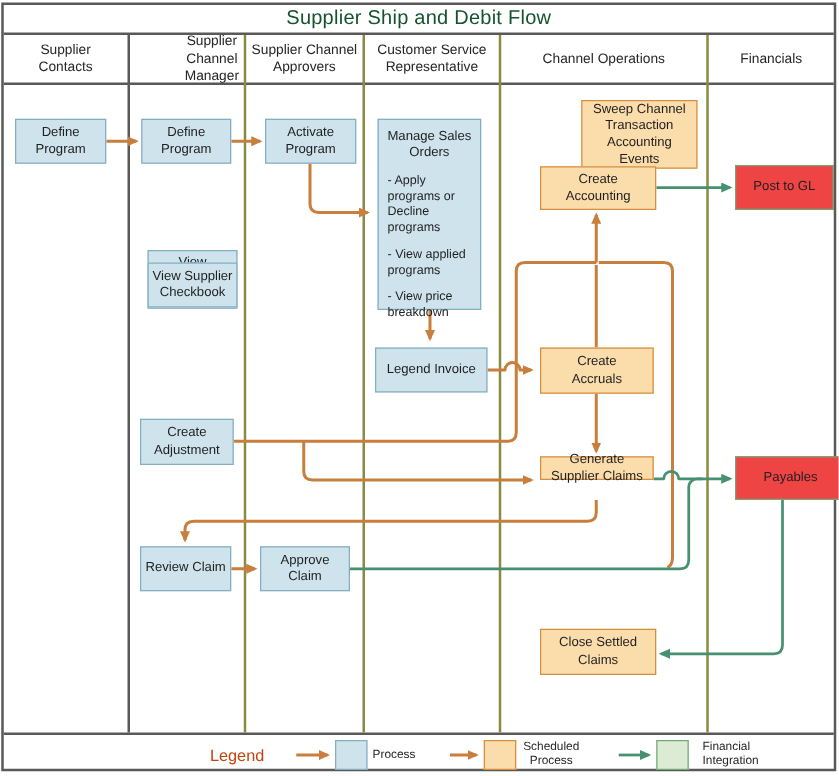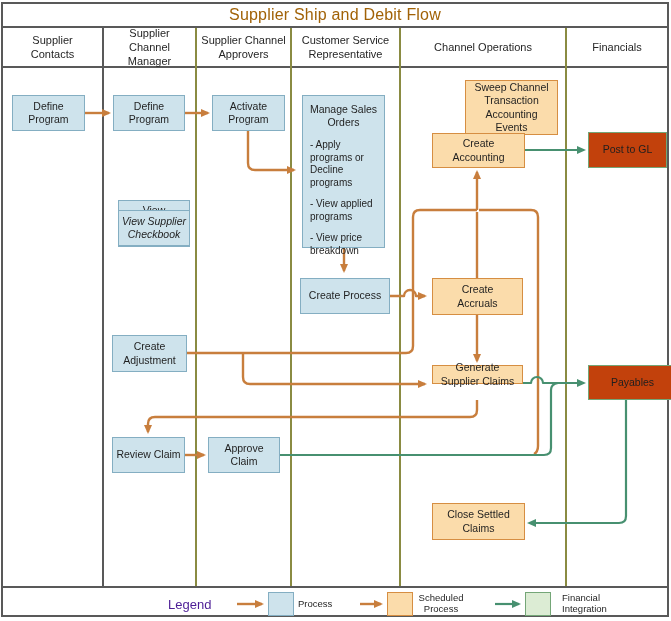"Supplier Ship and Debit Flow" .title-bar { color: #a16207 -> #14532d }
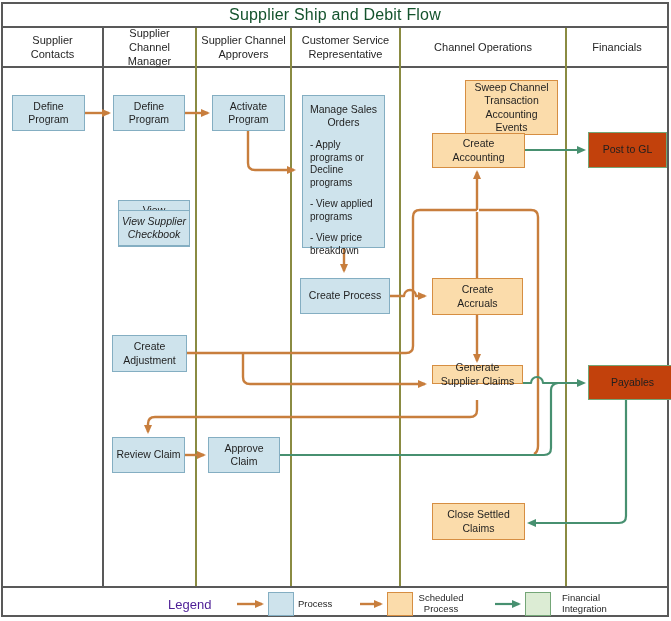"Supplier Channel Manager" div.lane-label { padding-left: none -> 20px }
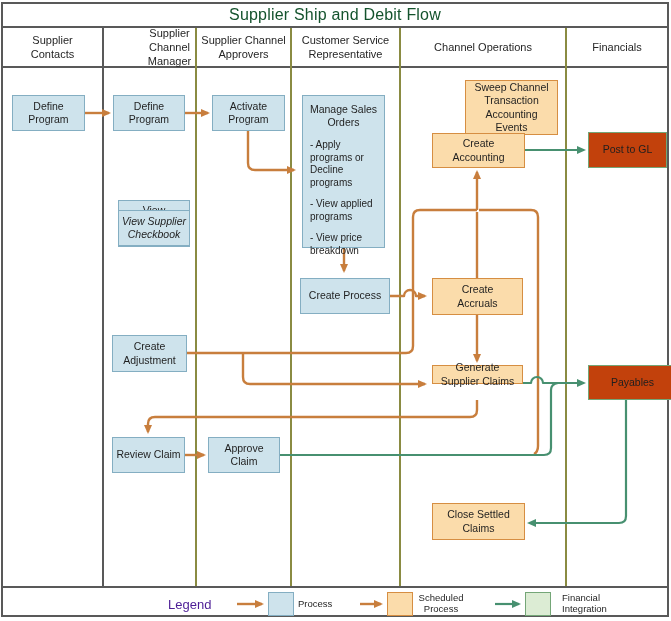"Post to GL" .box.integration { background: #c2410c -> #ef4444 }
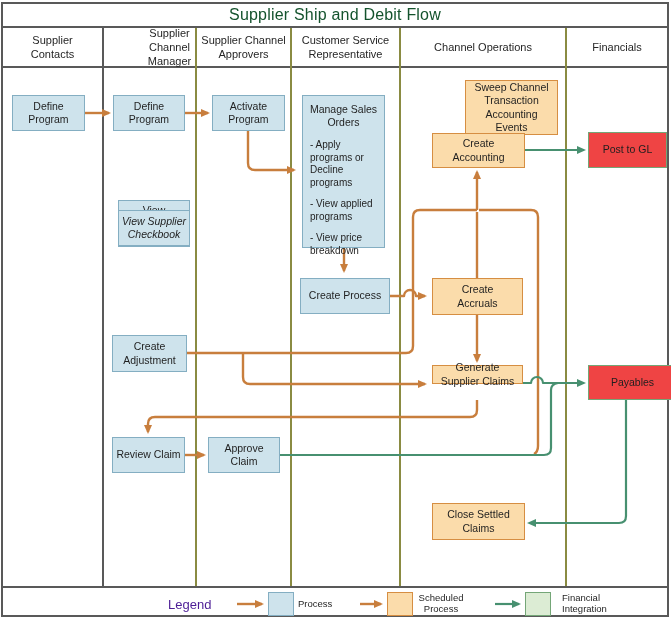"View Supplier Checkbook" div.box-label { font-style: italic -> none }
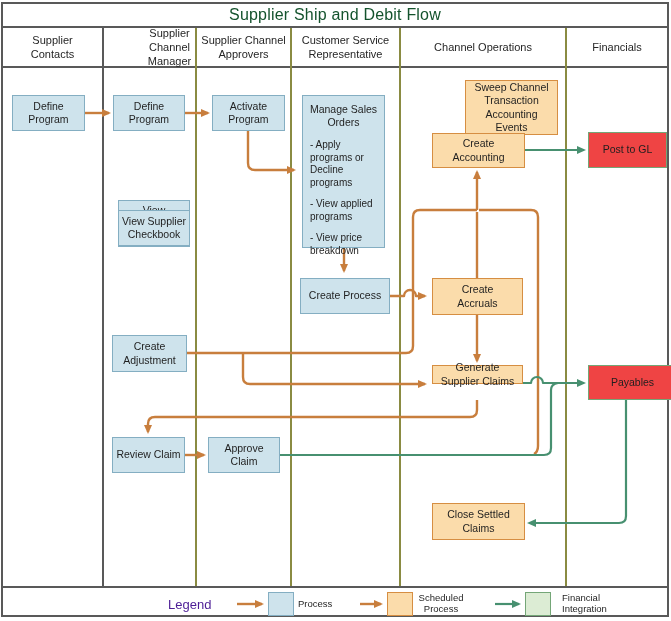"Create Process" div.box-label { text: Create Process -> Legend Invoice }
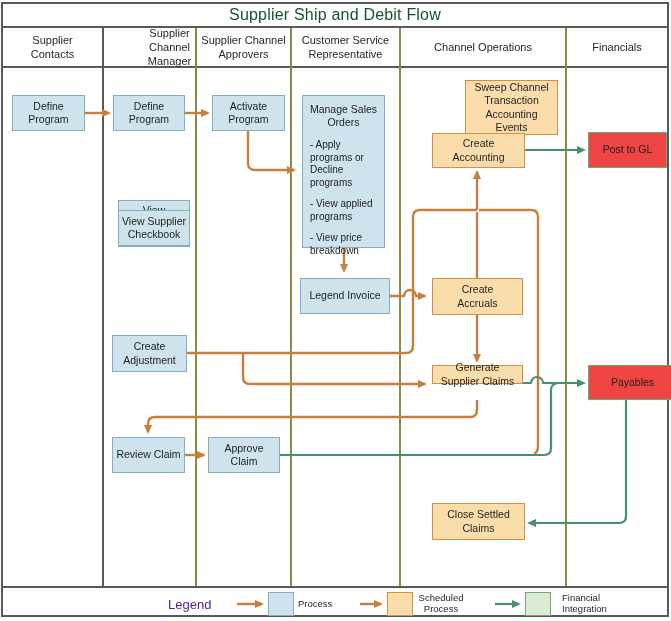"Legend" .legend-title { color: #4c1d95 -> #c2410c }
